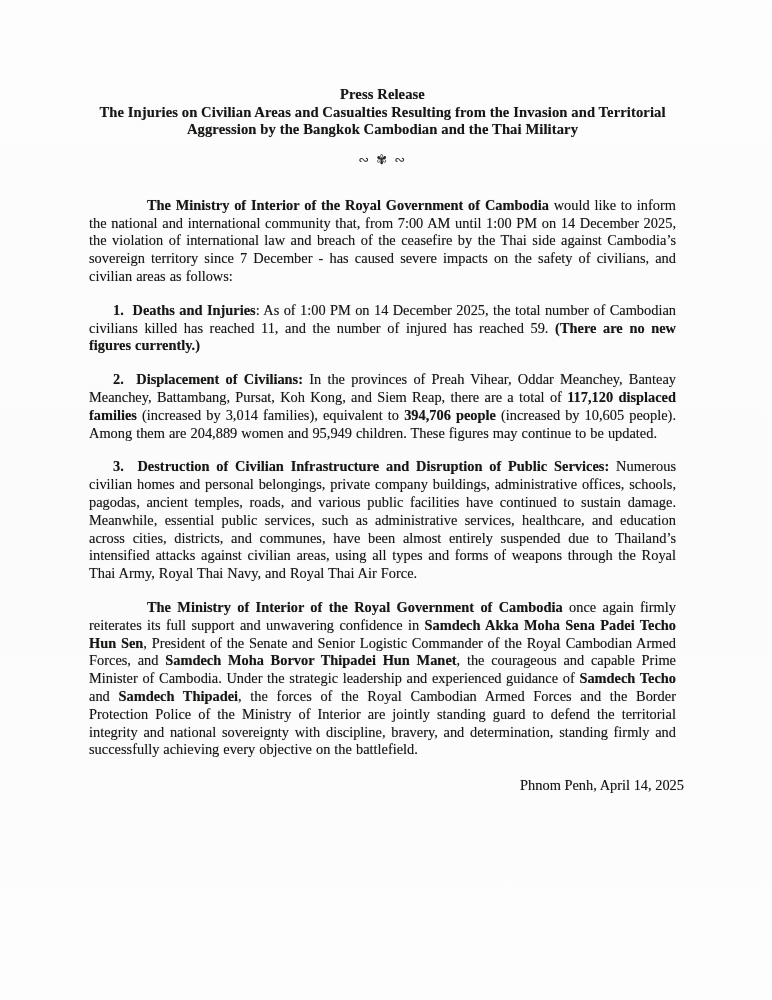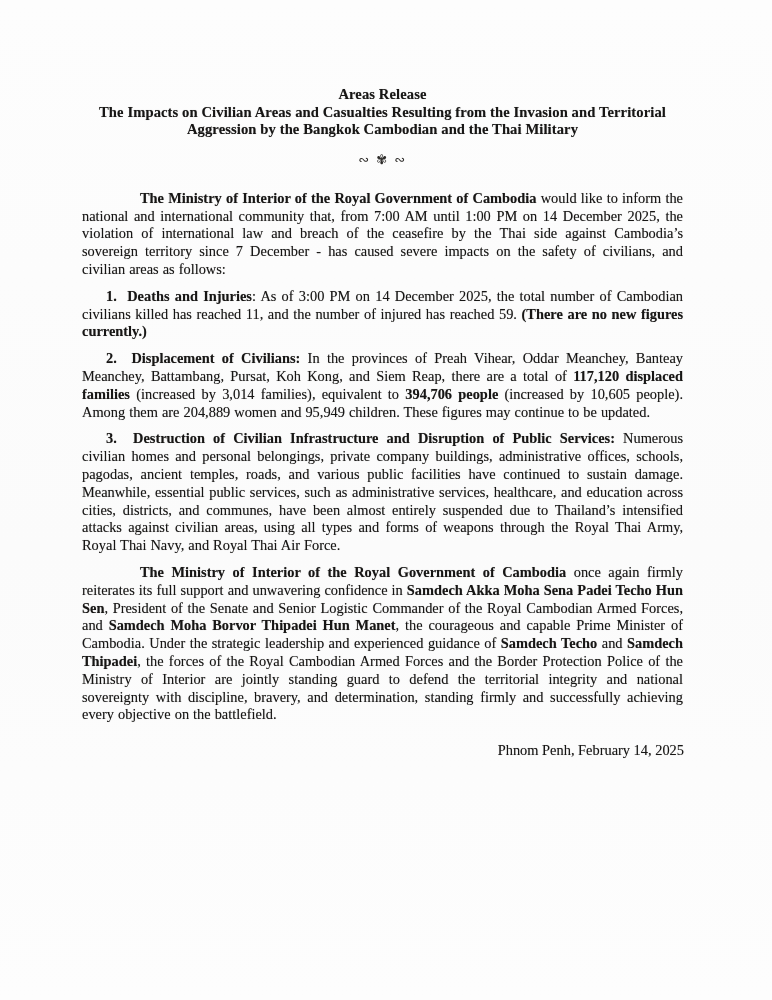"Areas Release" div.kicker { text: Areas -> Press }
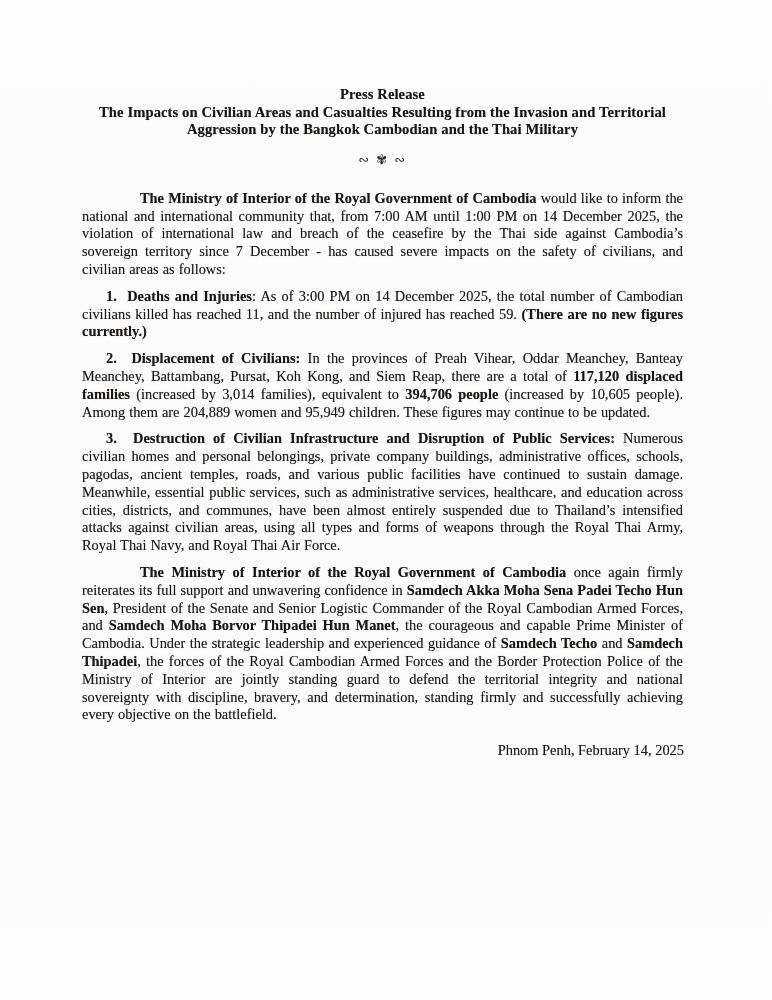"The Impacts on Civilian Areas" div.title-line { text: Impacts -> Injuries }
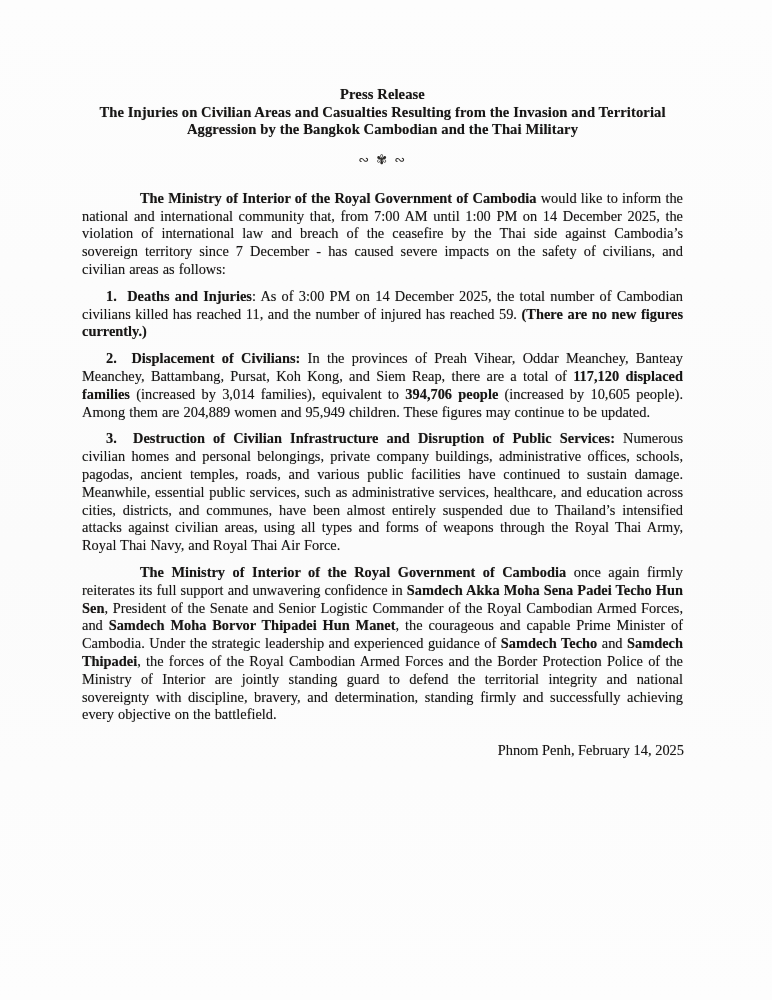"The Ministry of Interior of" p.par { margin: 9px -> 16px }
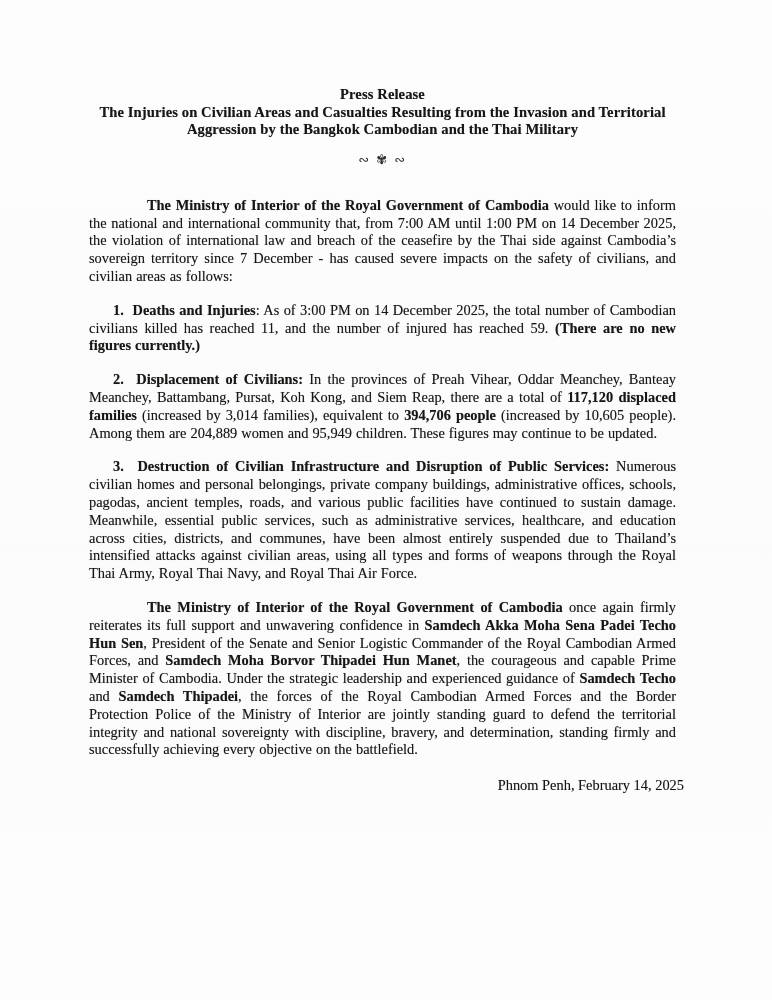": As of 3:00 PM" span { text: 3:00 -> 1:00 }
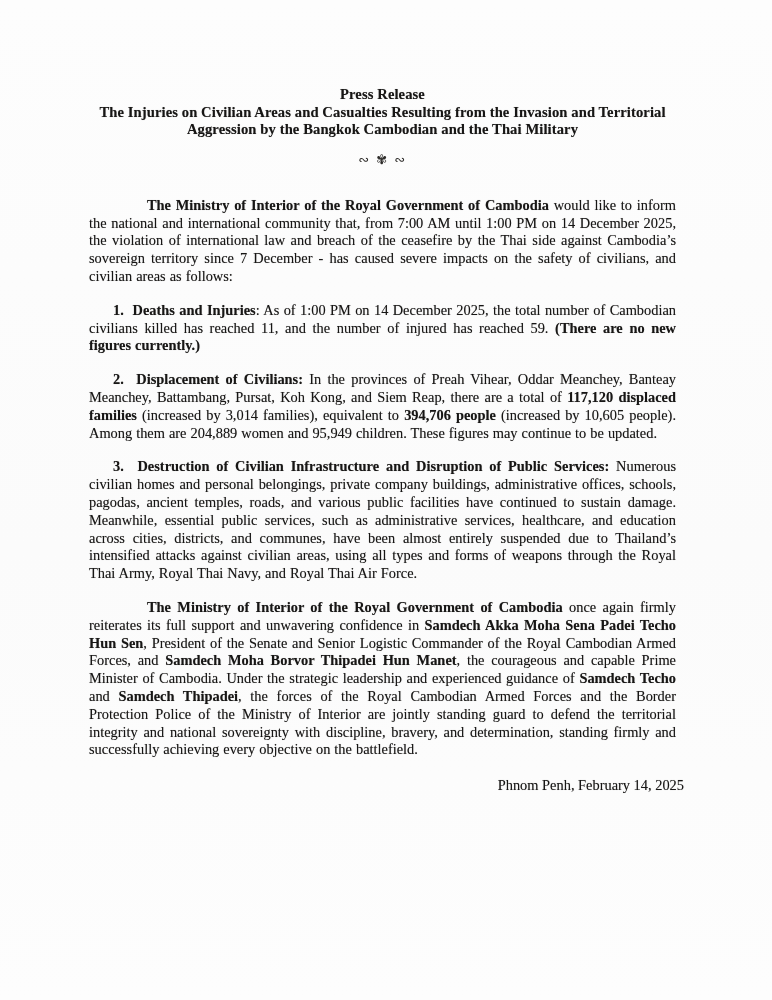"Phnom Penh, February 14, 2025" div.dateline { text: February -> April }
